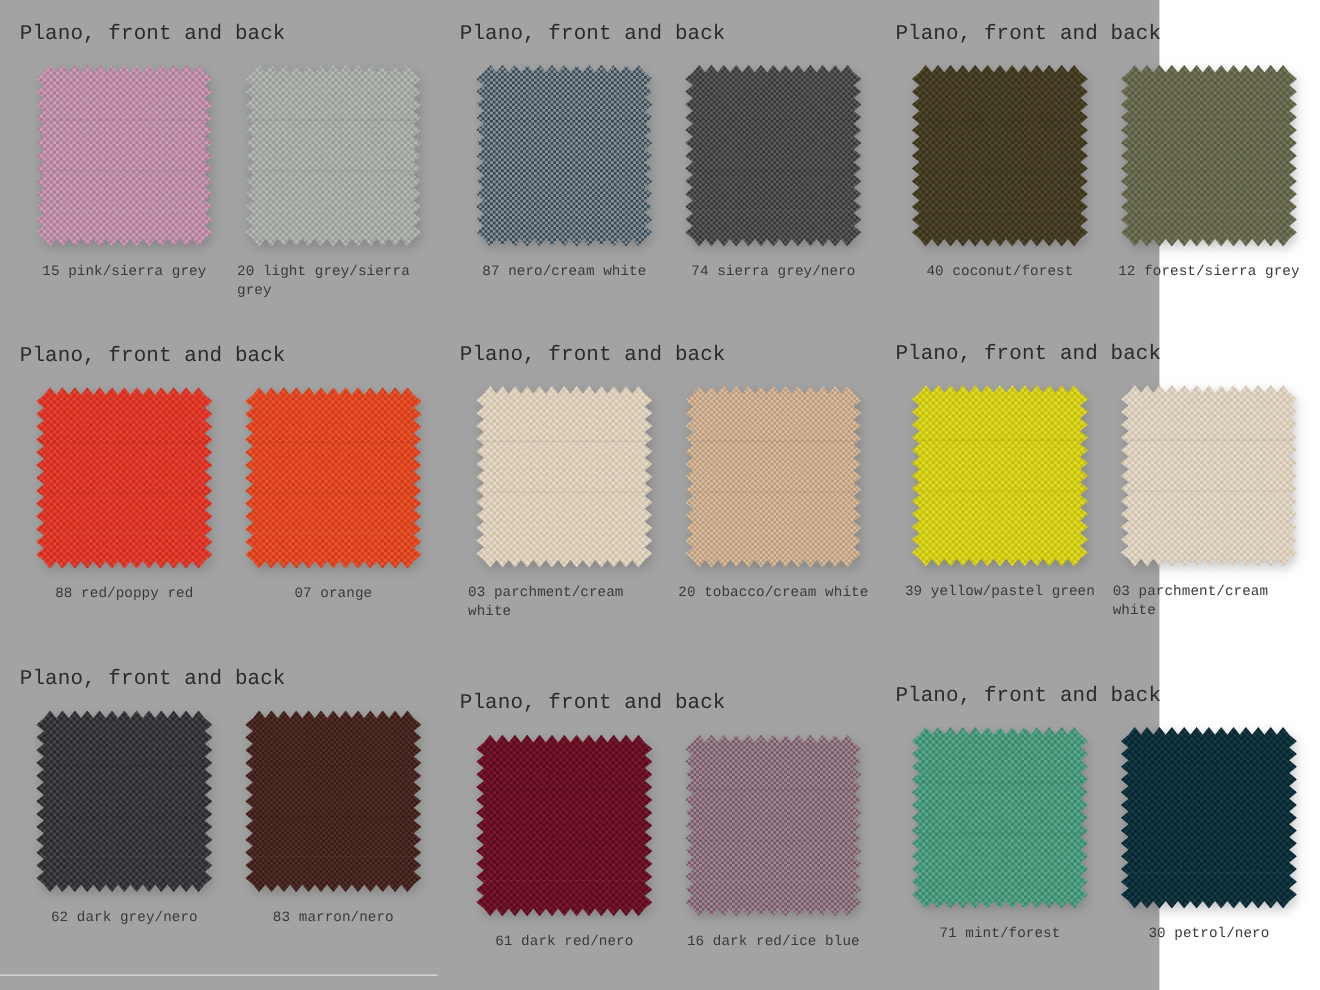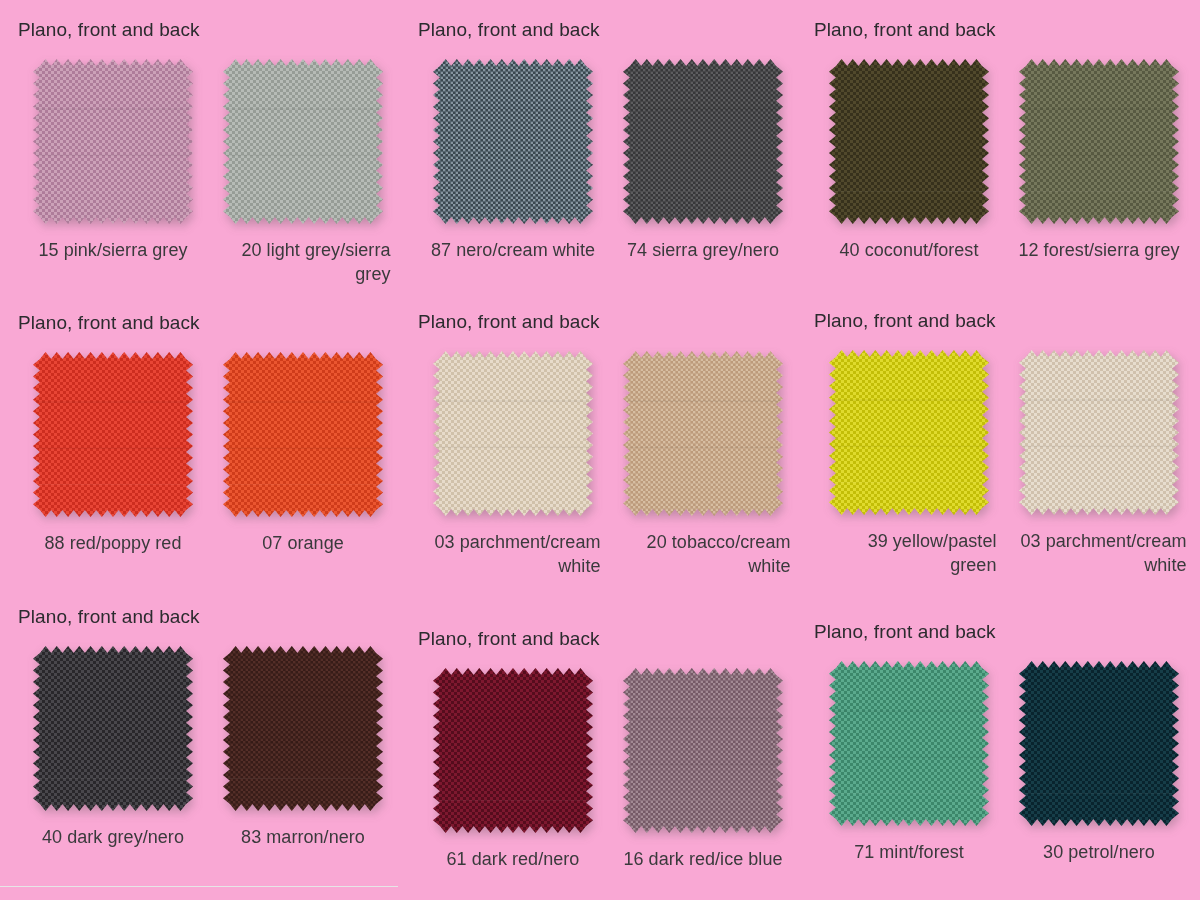"Plano, front and back" #sheet { background: #f9a8d4 -> #a3a3a3; font-family: none -> Liberation Mono, monospace; width: 1200px -> 1054px }
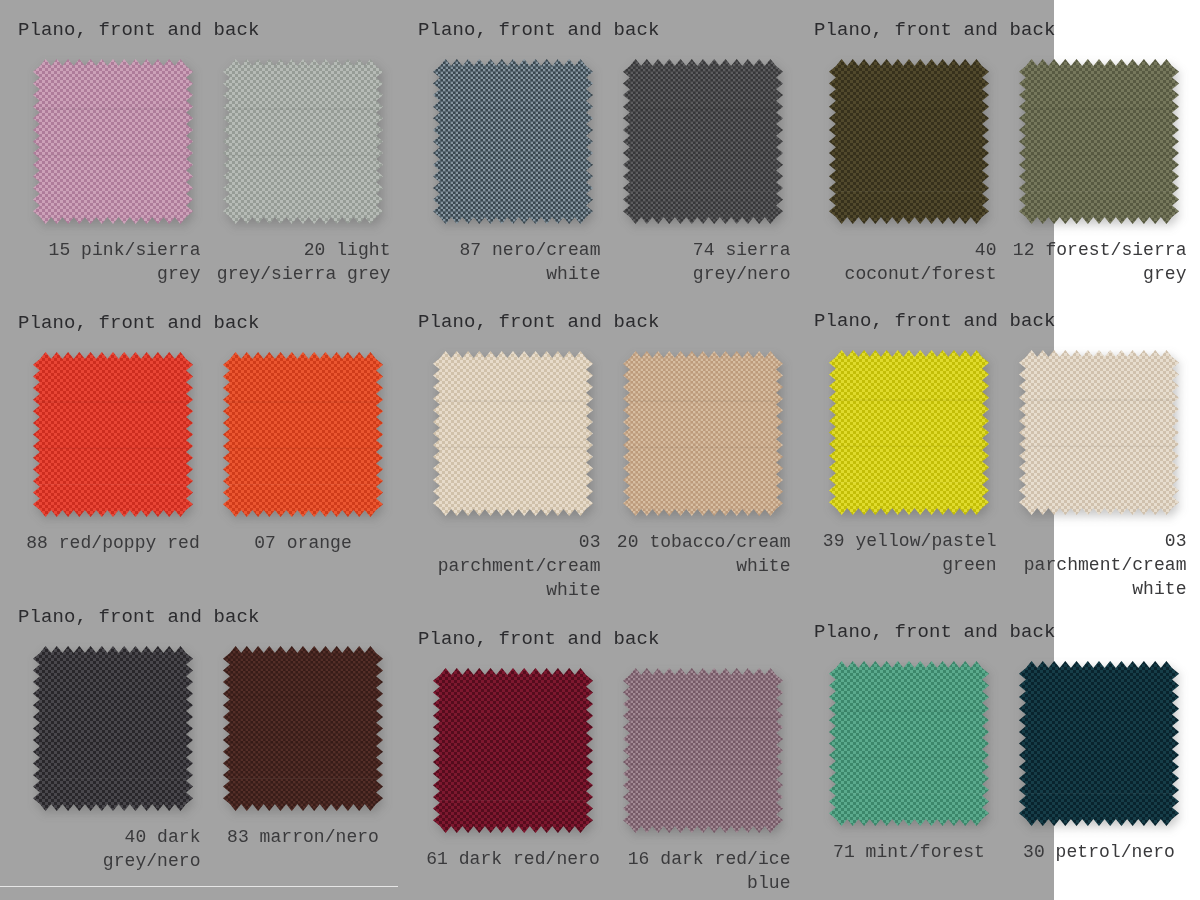"15 pink/sierra grey" .swatch-label { font-size: 18px -> 13px; text-align: right -> left }
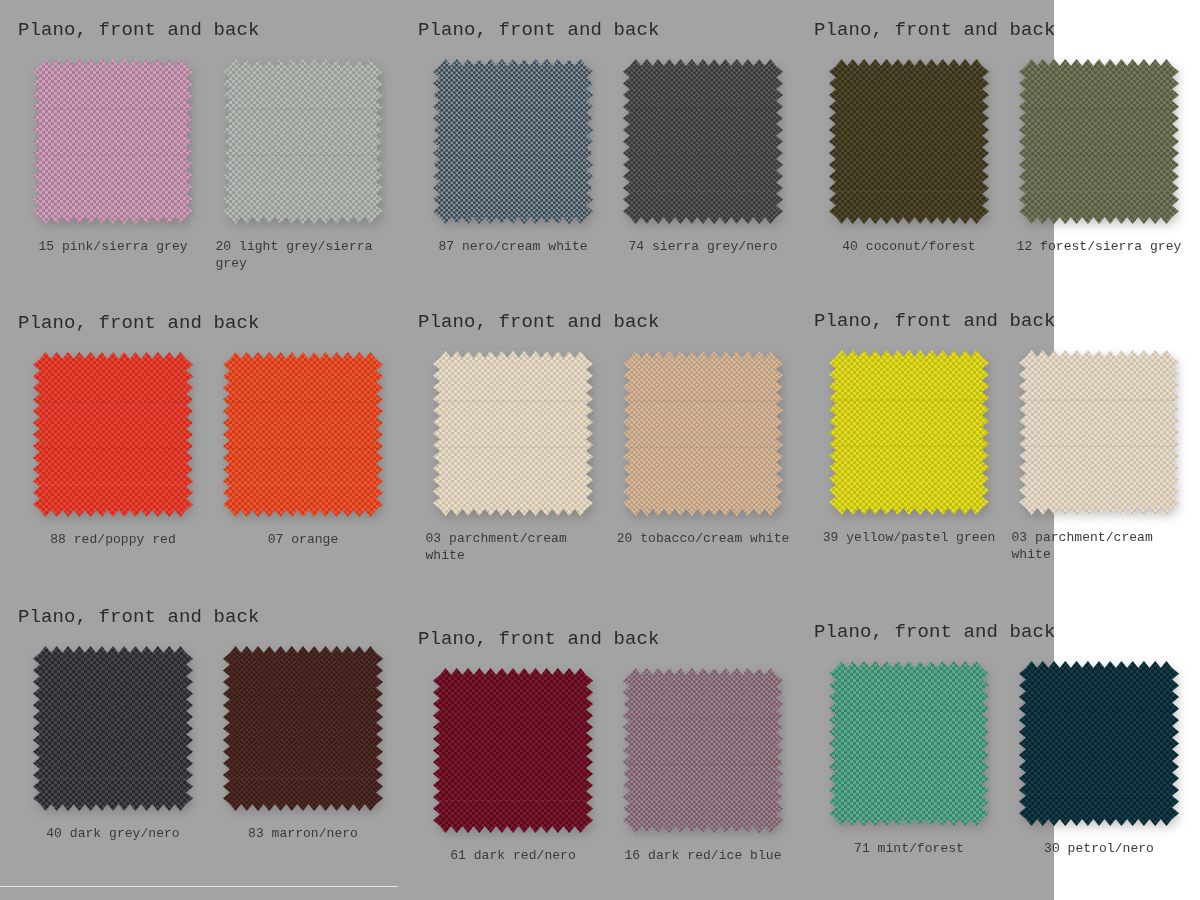"40 dark grey/nero" div.swatch-label { text: 40 -> 62 }
